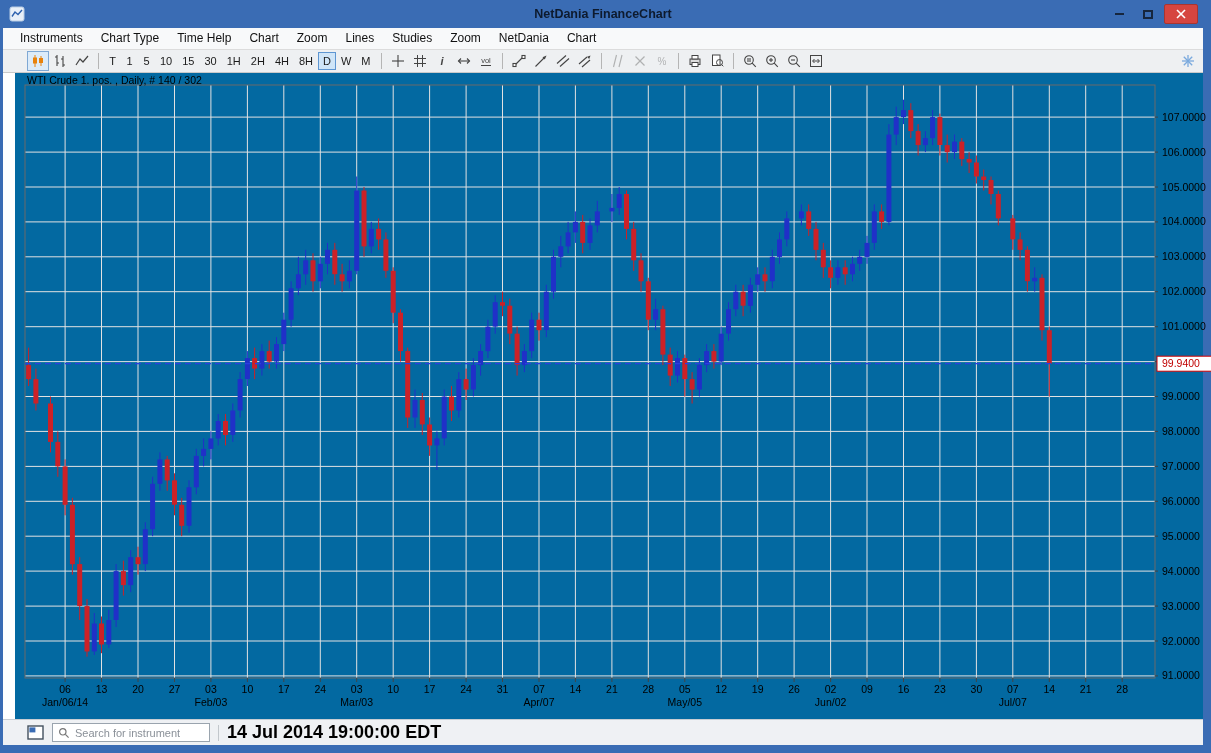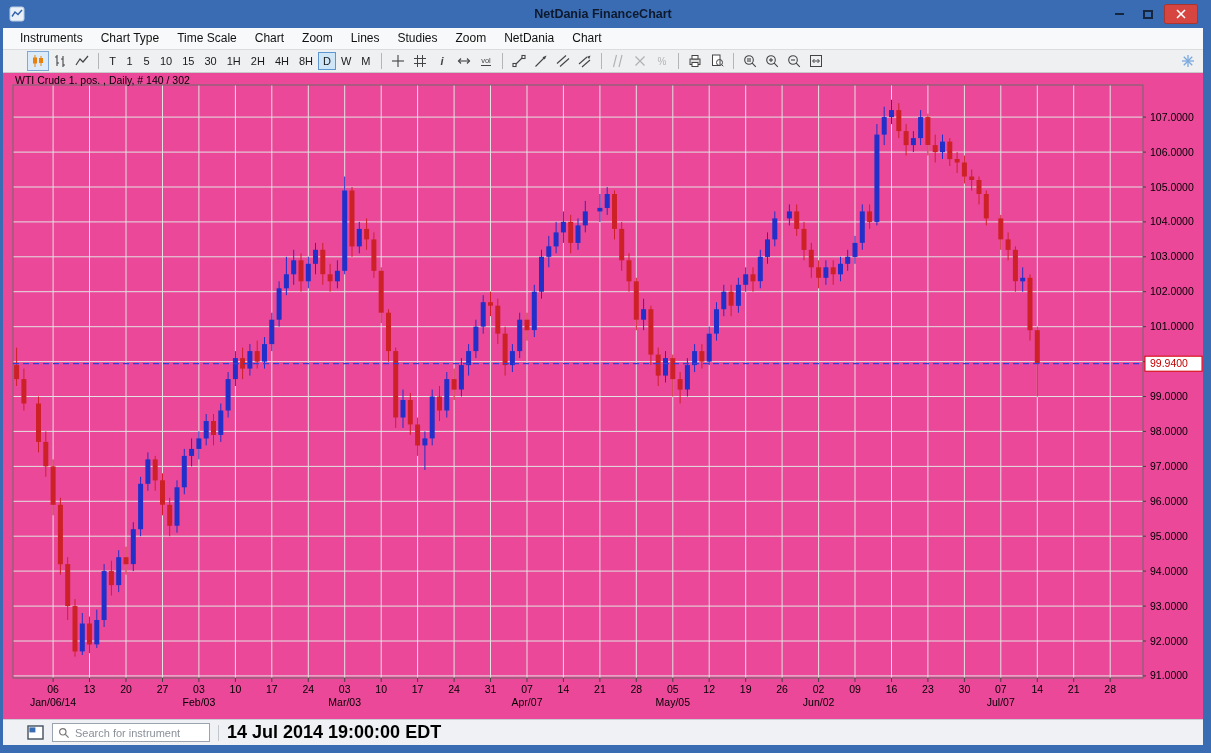"Time Scale" div.menu-item { text: Scale -> Help }
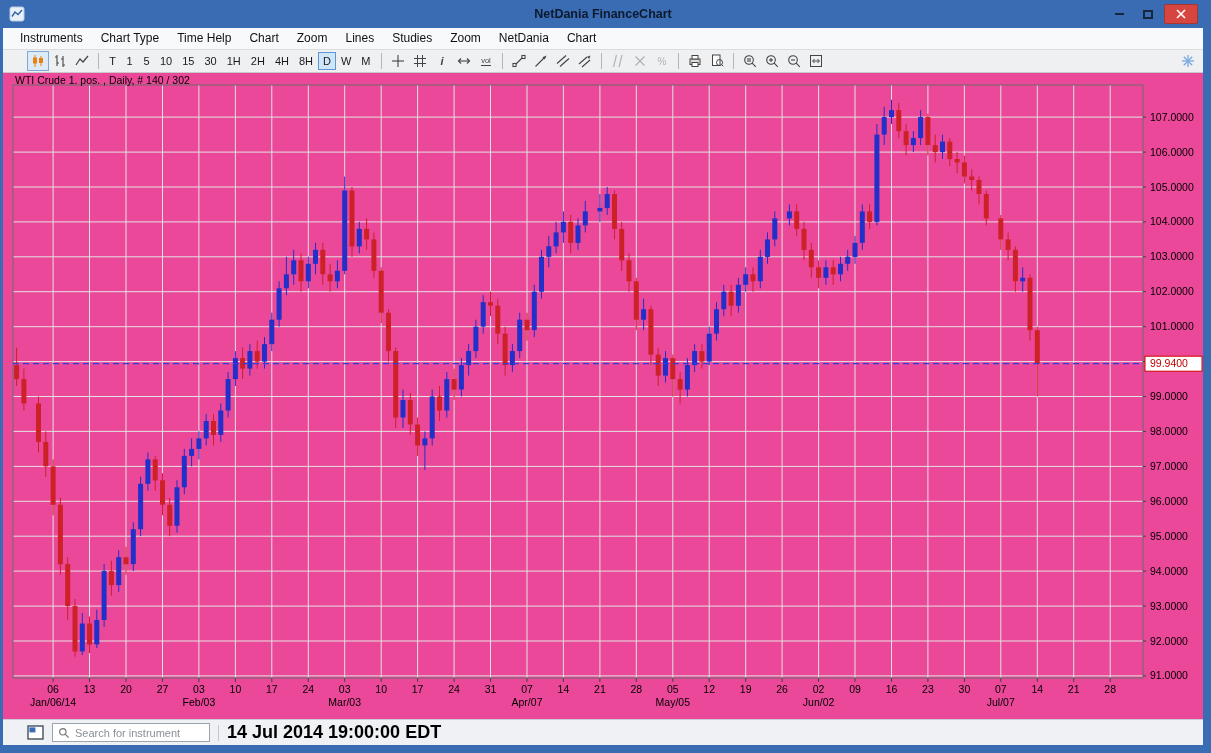"WTI Crude 1. pos. ," .chart-area { background: #ec4899 -> #0369a1; margin-left: none -> 12px }
